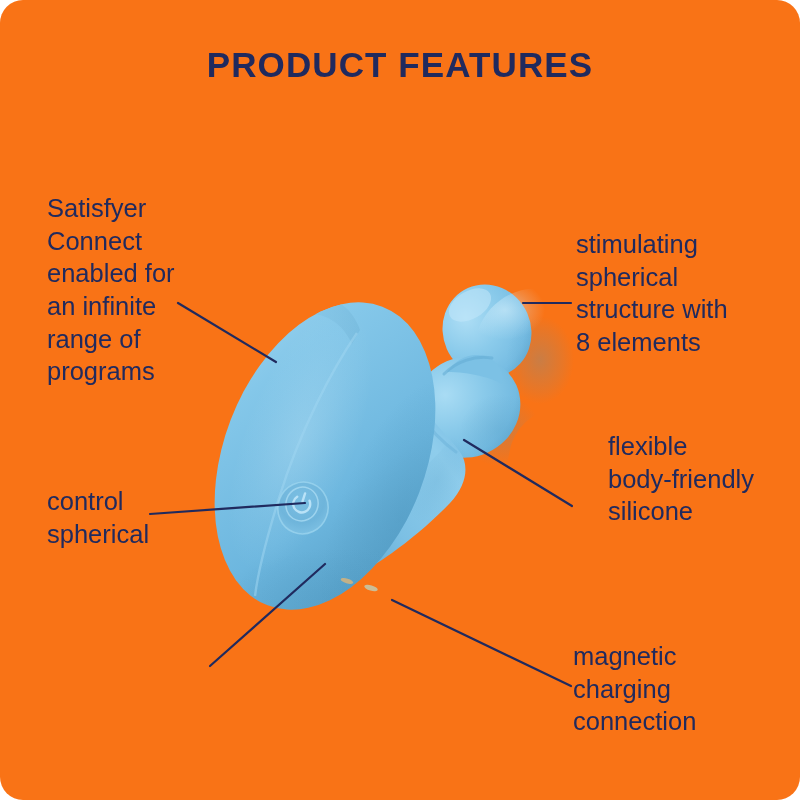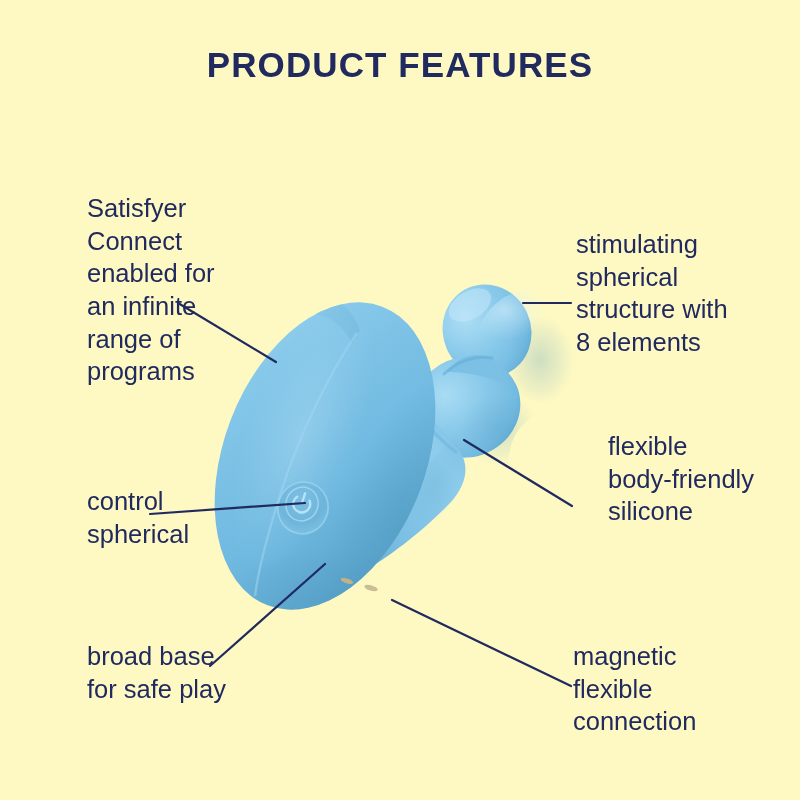"PRODUCT FEATURES" #page { background: #fef9c3 -> #f97316; border-radius: none -> 23px }
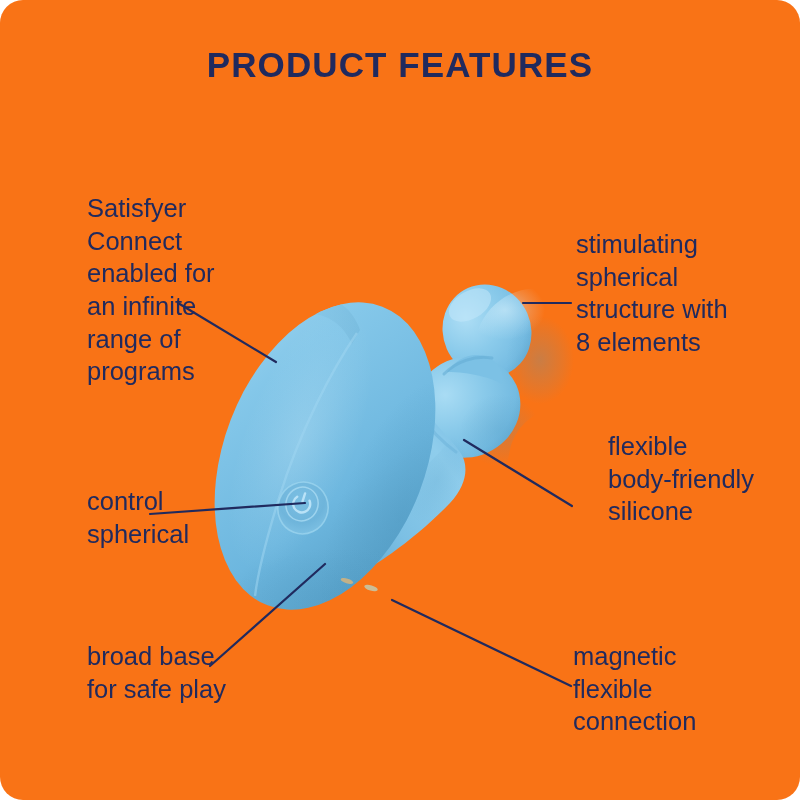"Satisfyer" .callout.left { margin-left: 40px -> none }
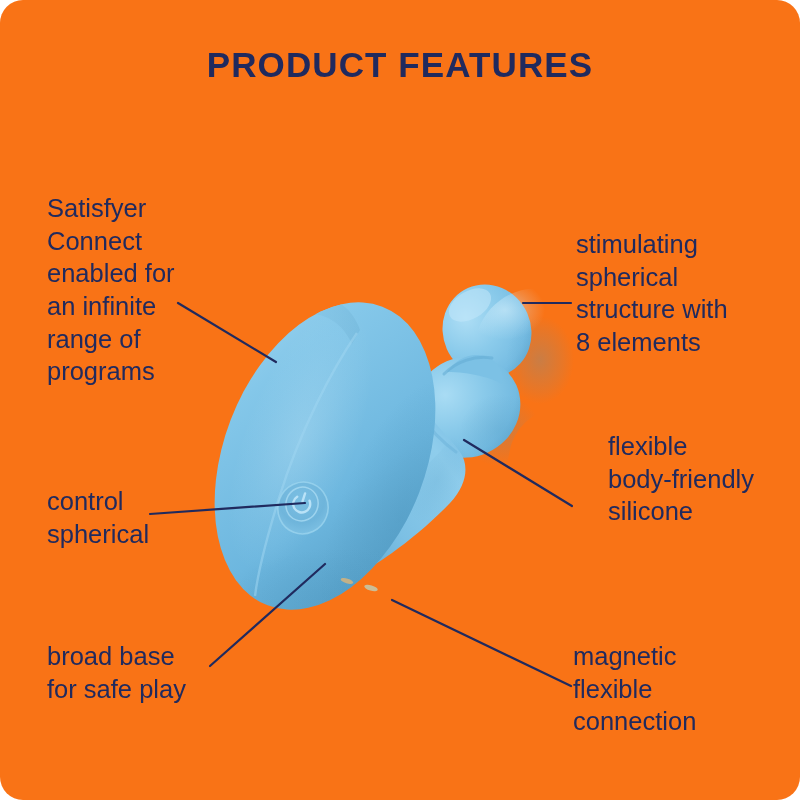"broad base" div.callout { html: <div>broad base for safe play</div> -> none }
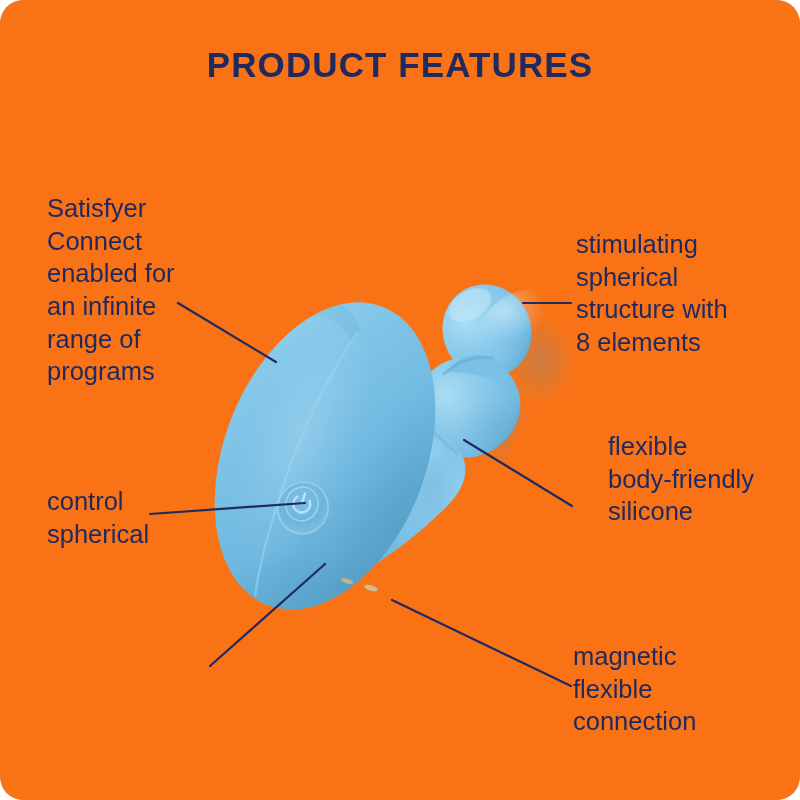"magnetic" div.callout { text: flexible -> charging }
